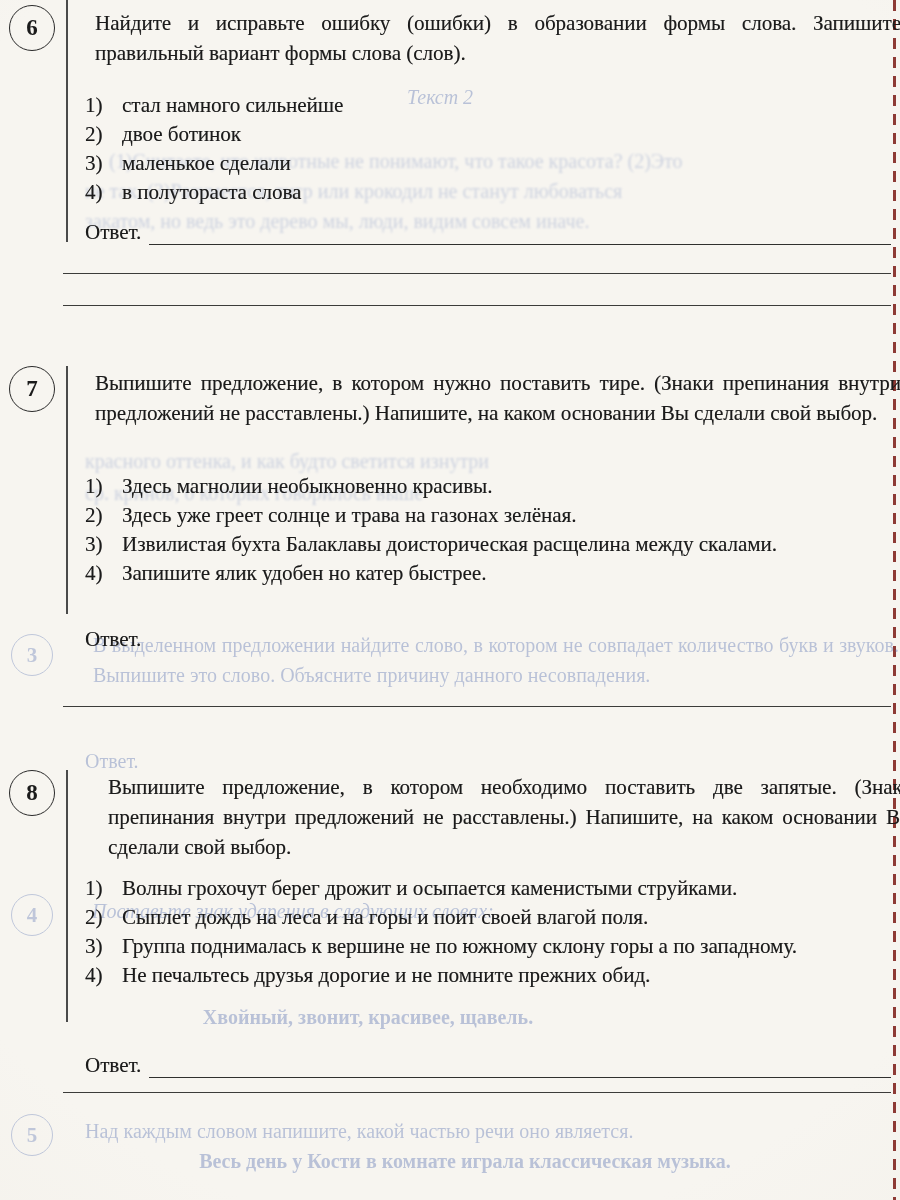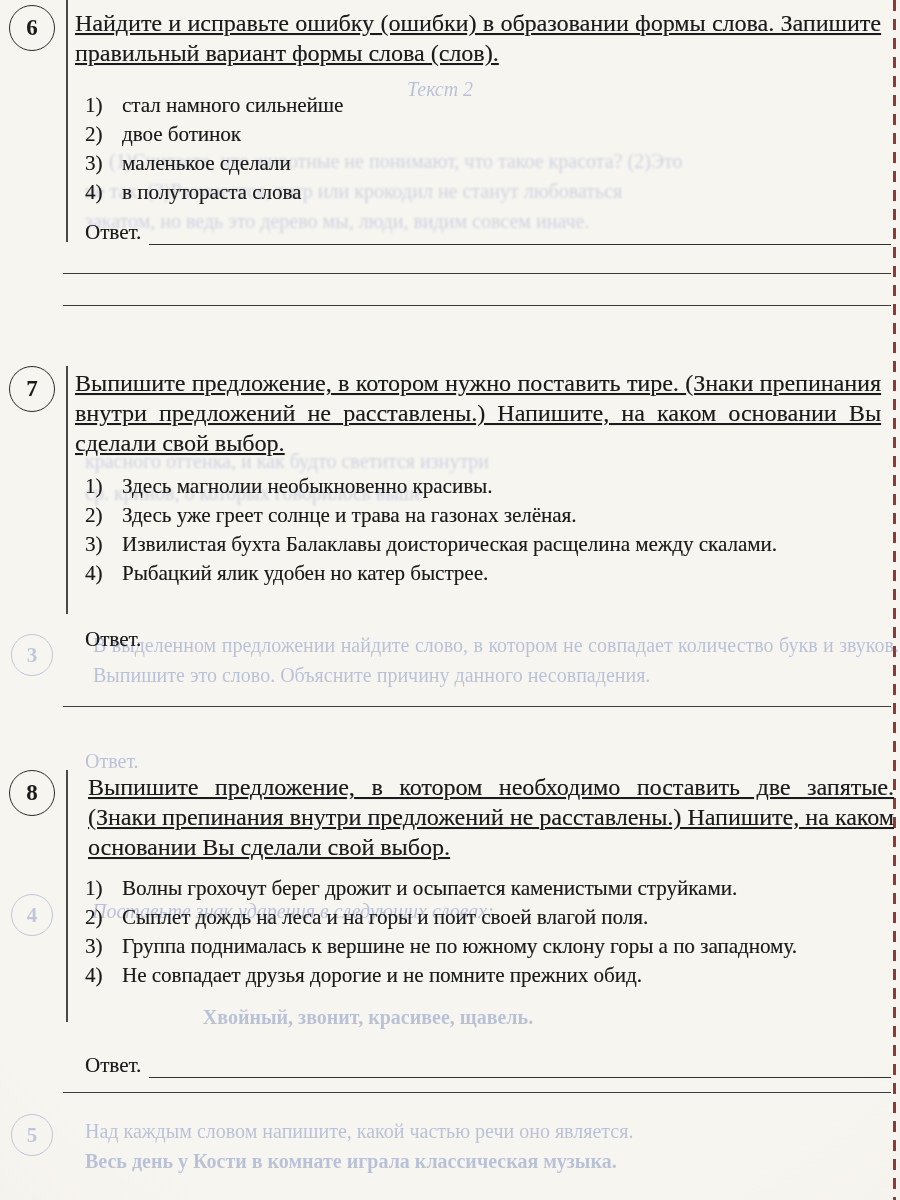"Найдите и исправьте ошибку (ошибки)" .prompt { font-size: 24px -> 21px; left: 75px -> 95px; text-decoration: underline -> none }
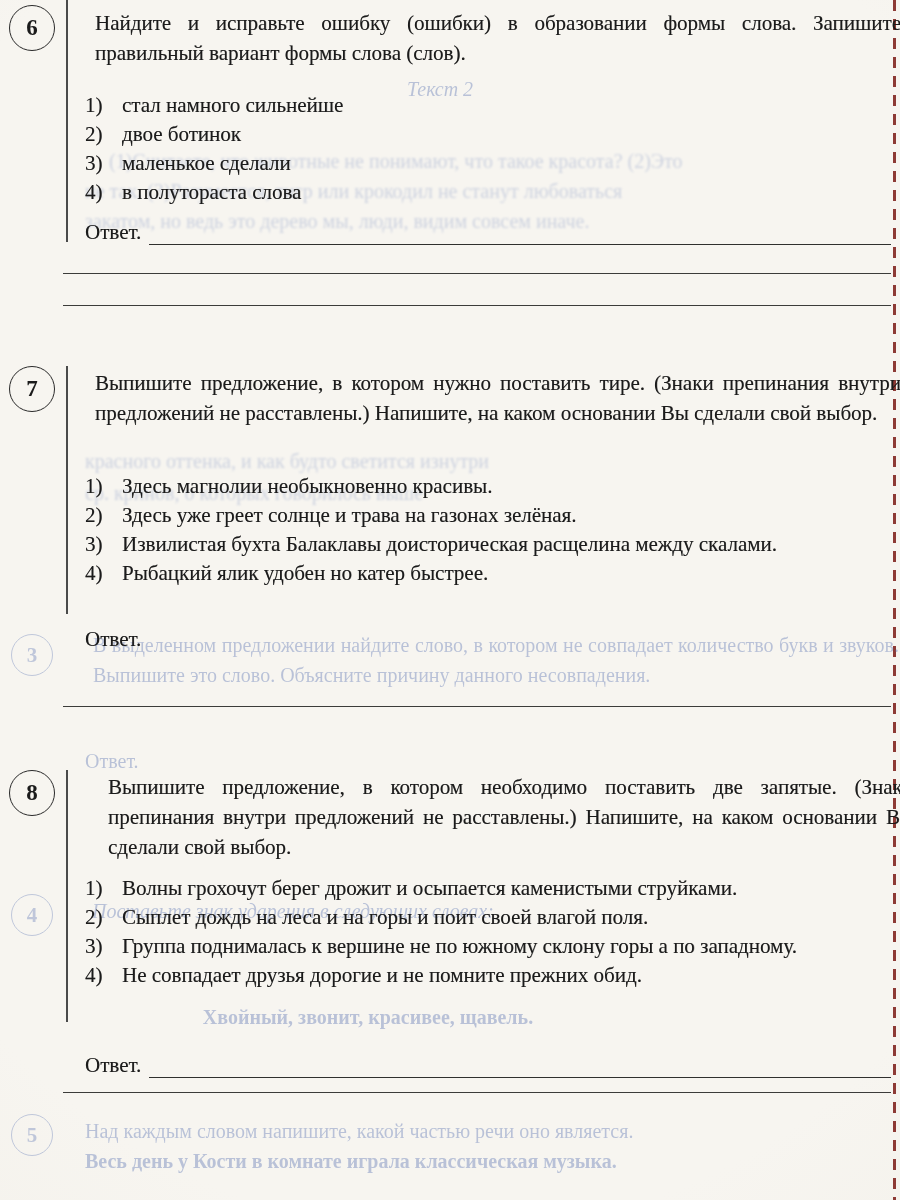"Текст 2" div.bleed { top: 74px -> 82px }
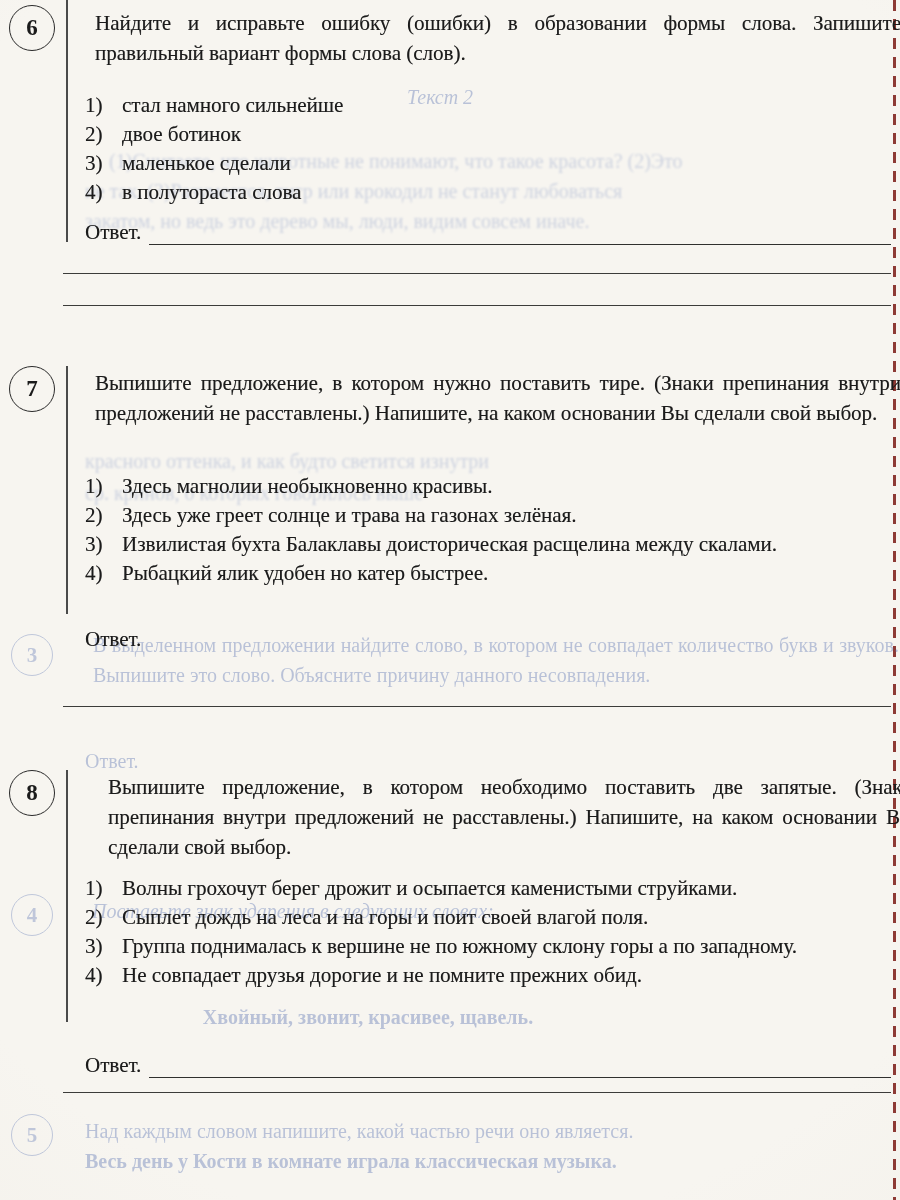"Рыбацкий ялик удобен но катер" span.opt-text { text: Рыбацкий -> Запишите }
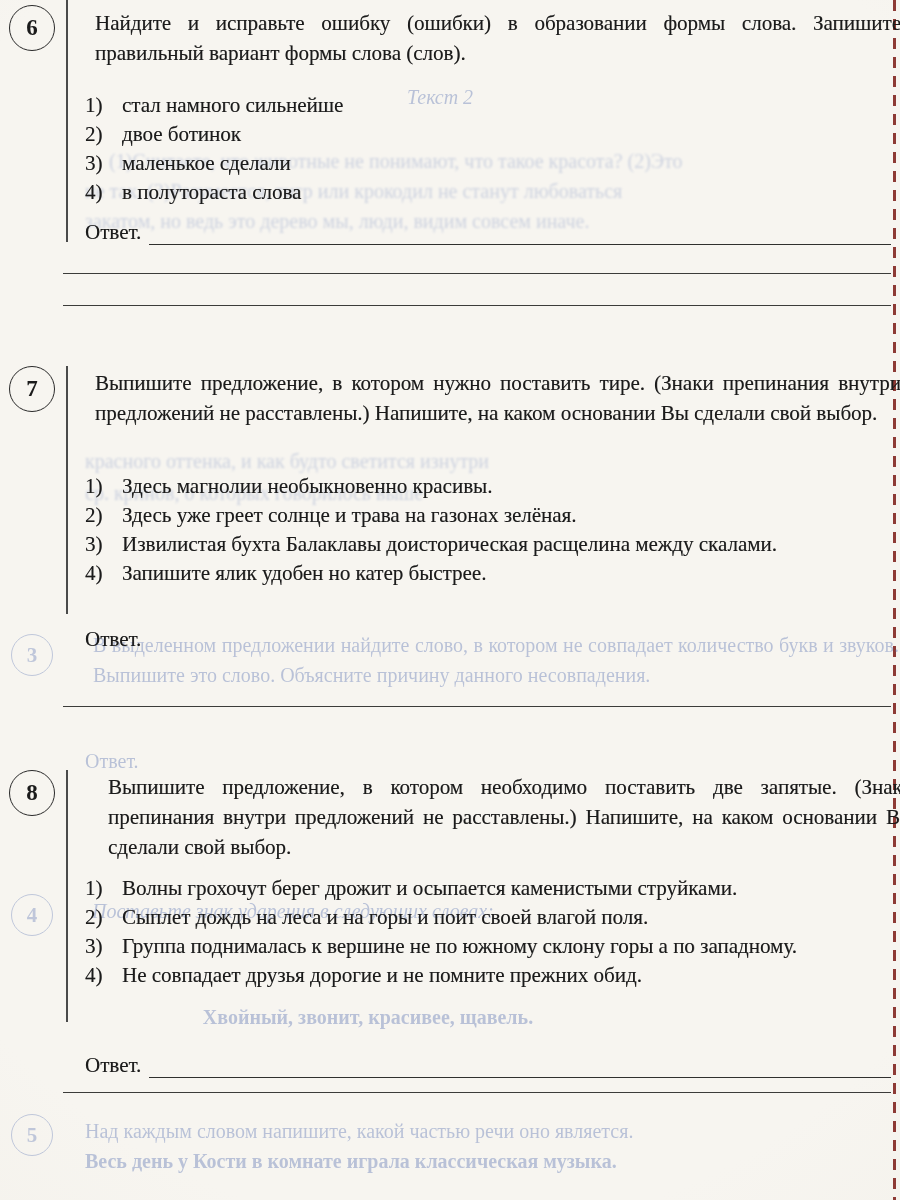"Не совпадает друзья дорогие и" span.opt-text { text: совпадает -> печальтесь }
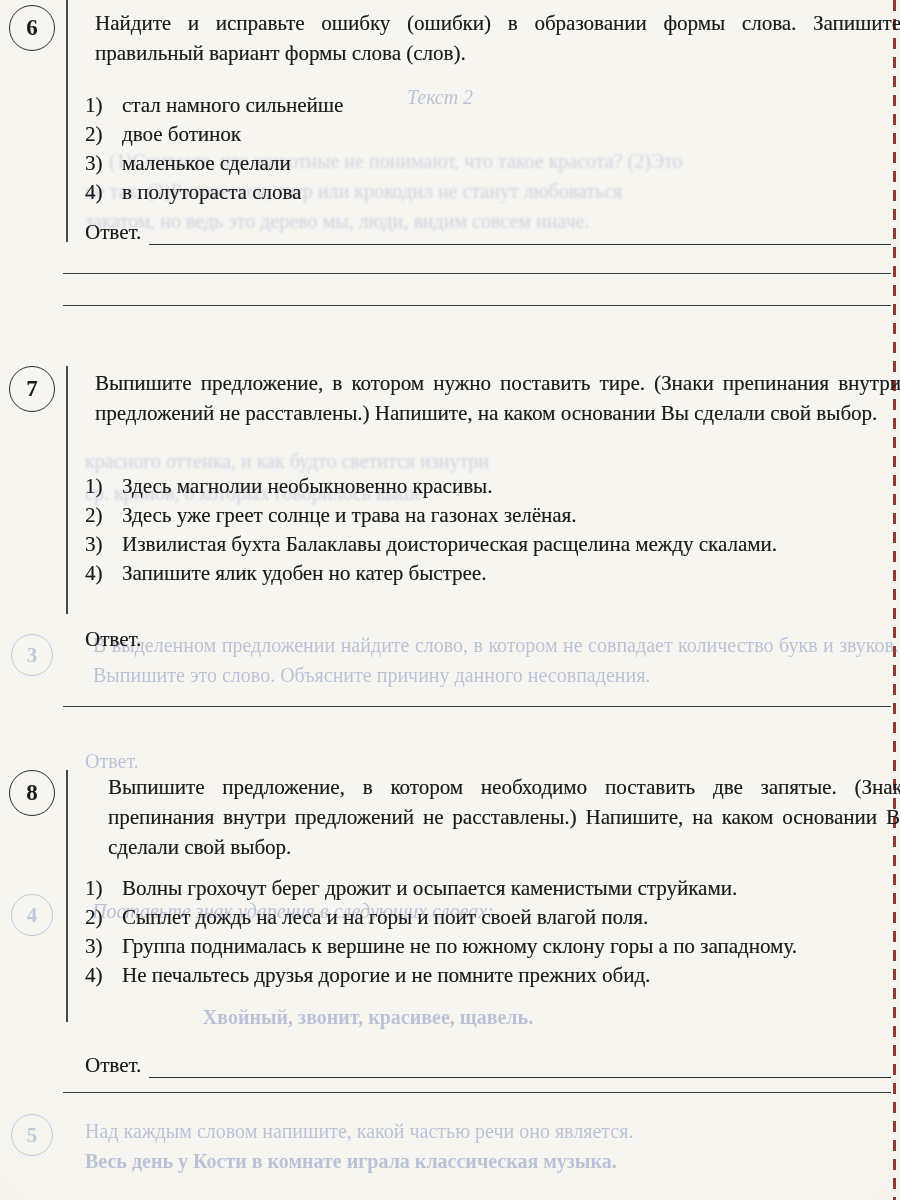"Весь день у Кости в" .bleed.bold { text-align: none -> center }
